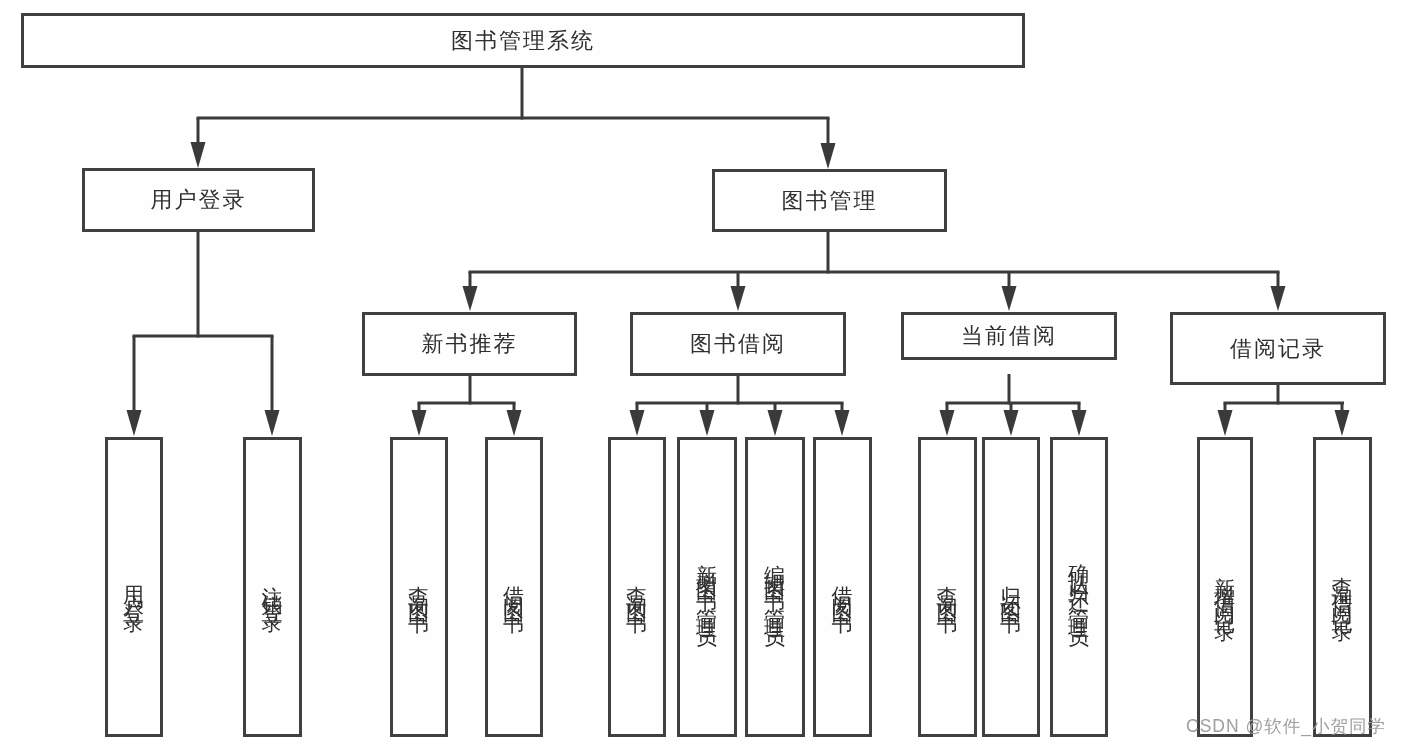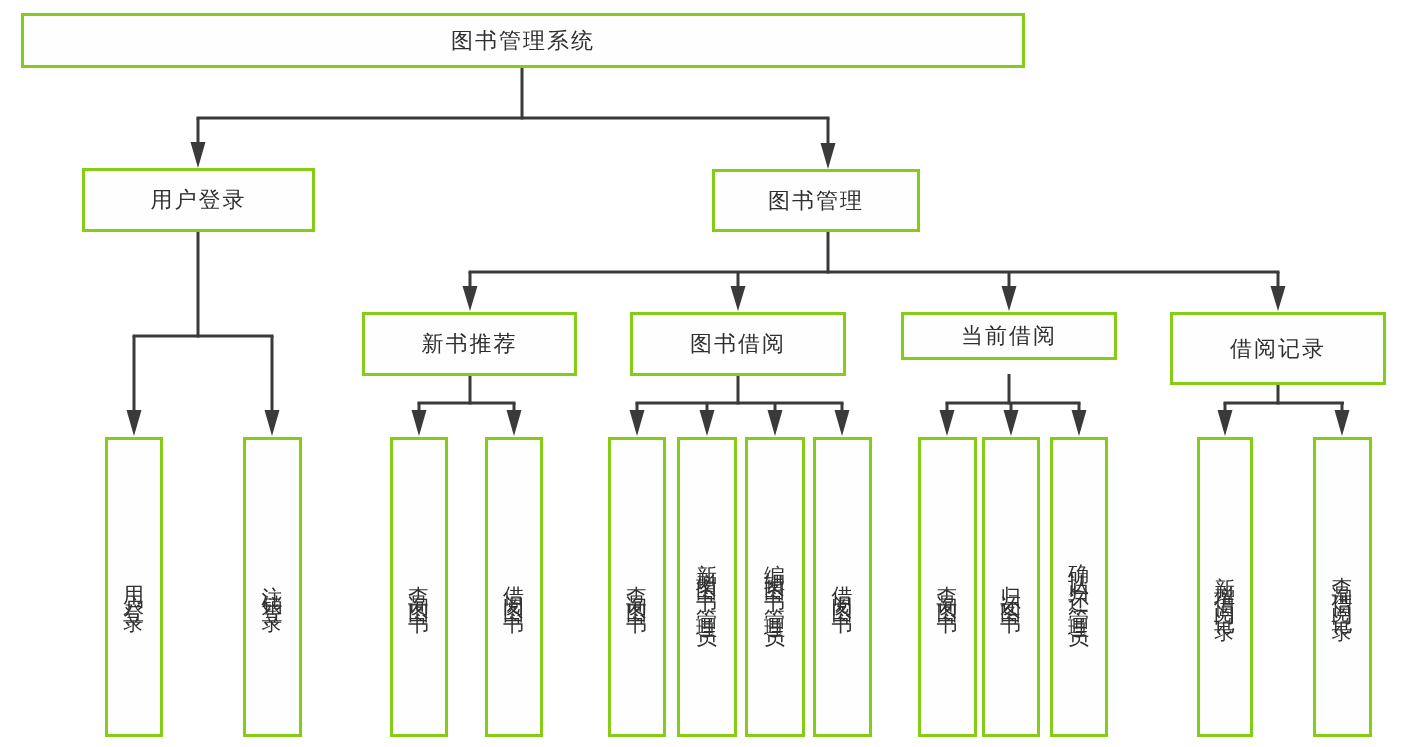"图书管理系统" .box { border: 3px solid #84cc16 -> 3px solid #404040 }
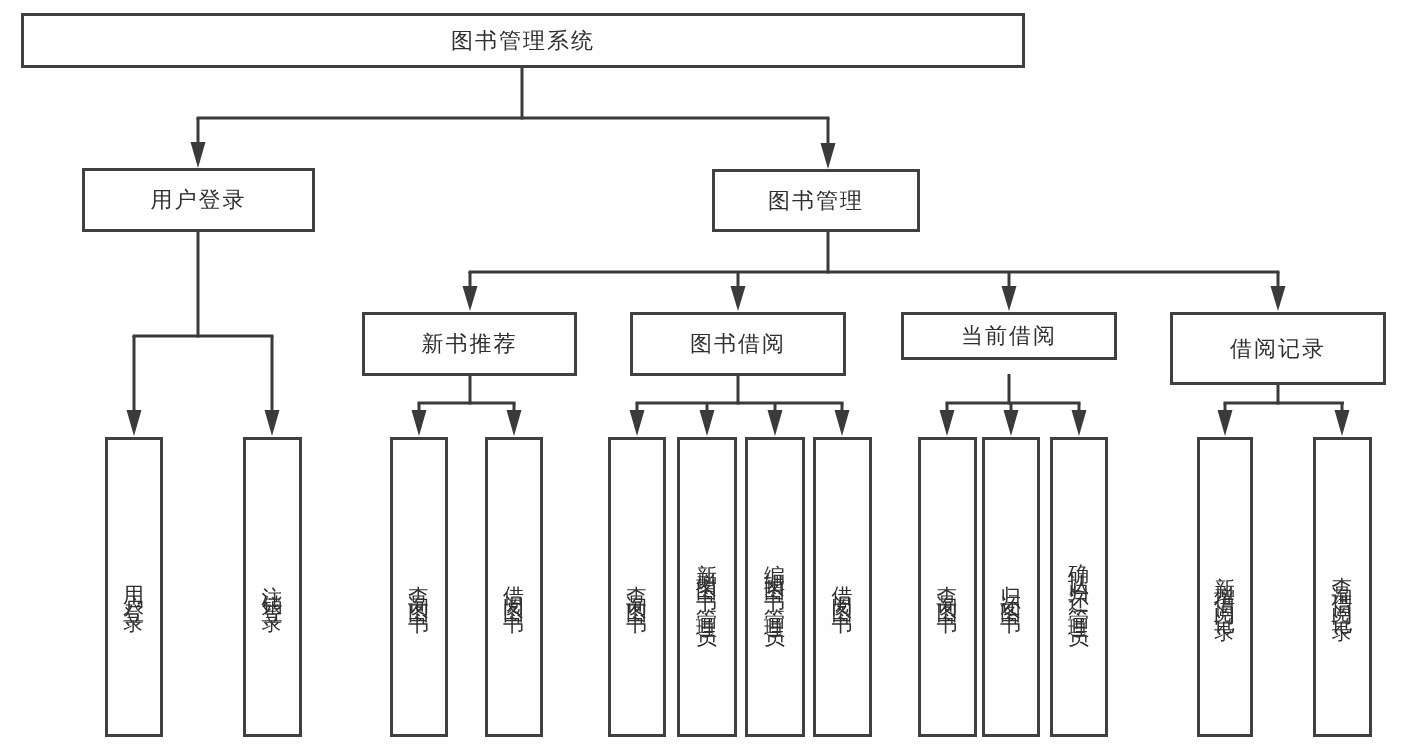"图书管理" div.box { width: 208px -> 235px }
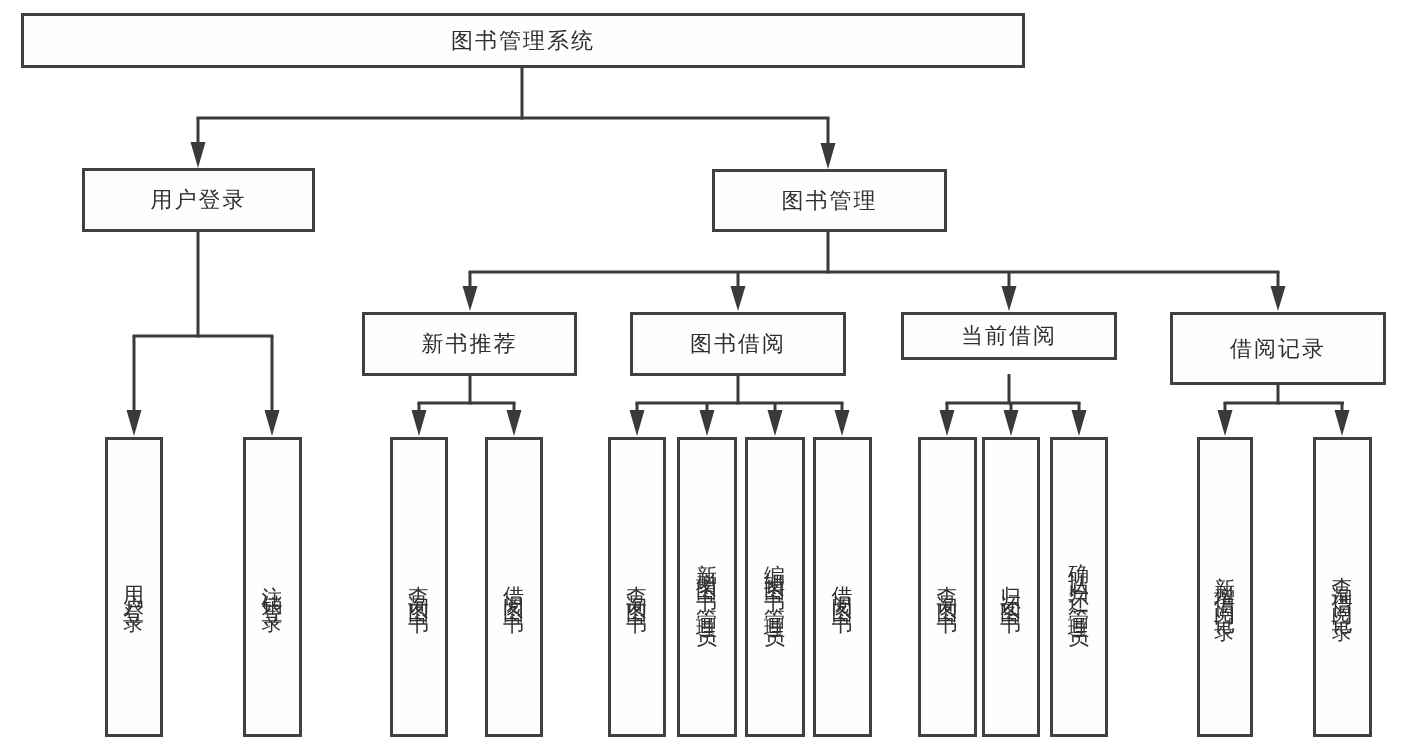"CSDN @软件_小贺同学" div.watermark { html: none -> <div>CSDN @软件_小贺同学</div> }
